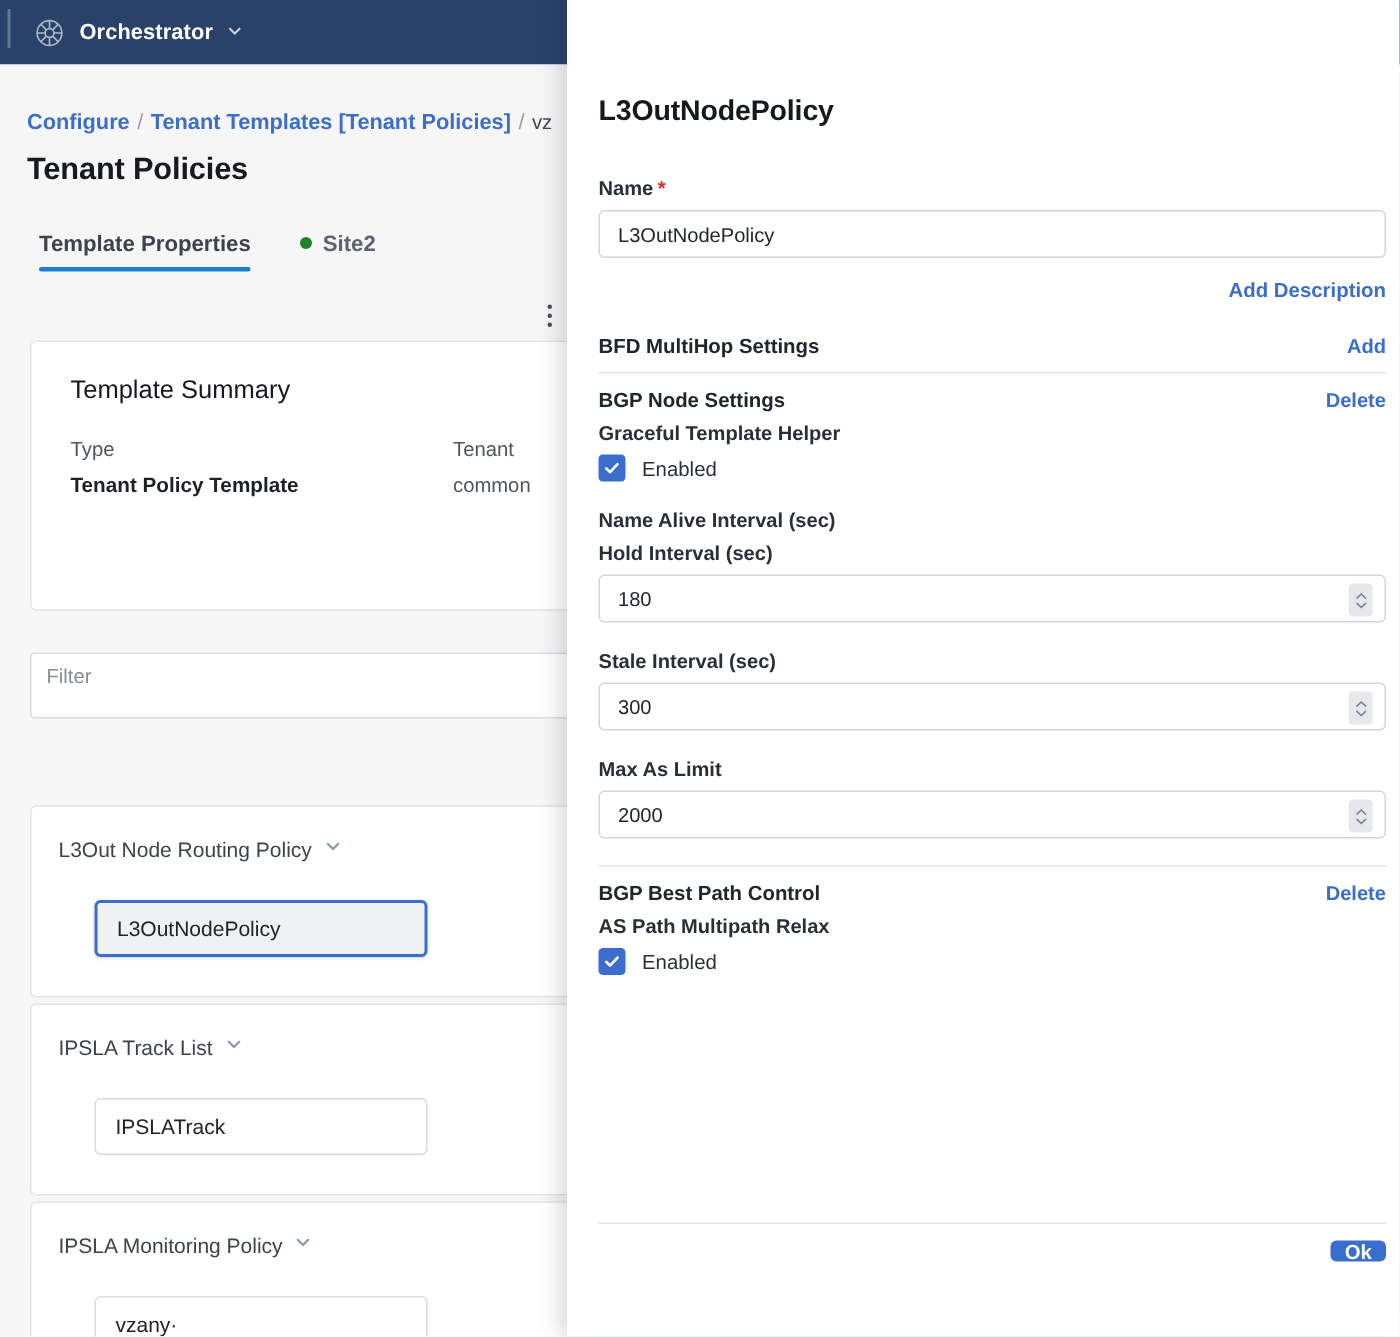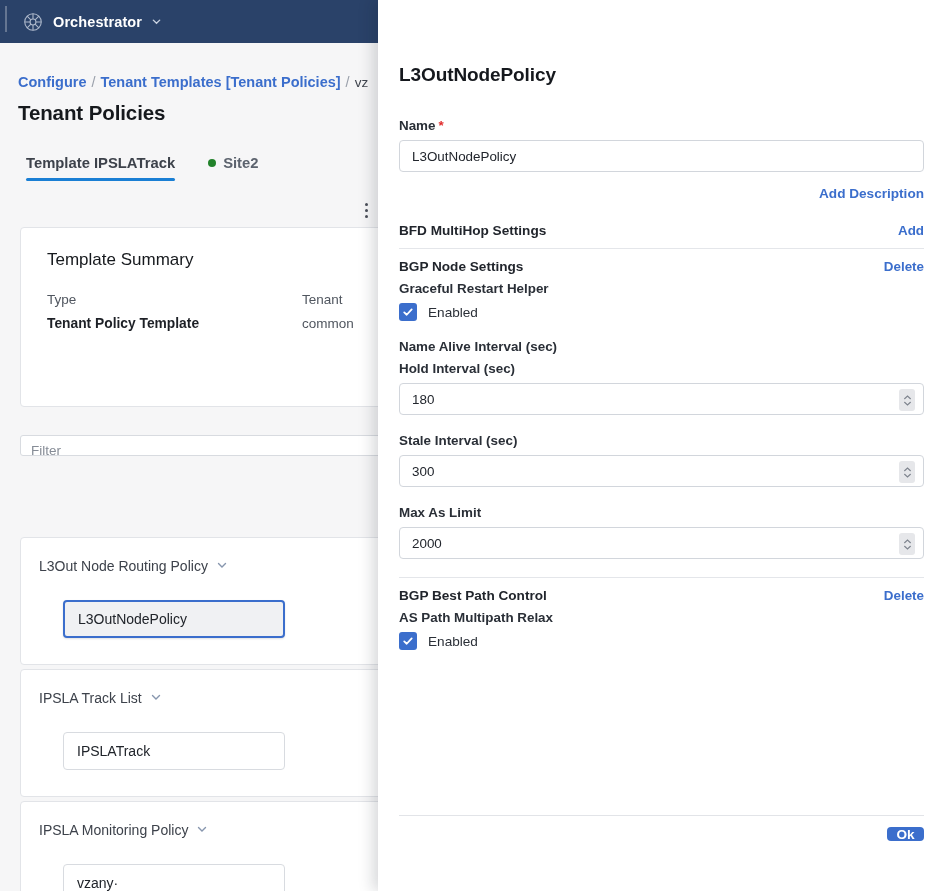"Template IPSLATrack" div.tab-label { text: IPSLATrack -> Properties }
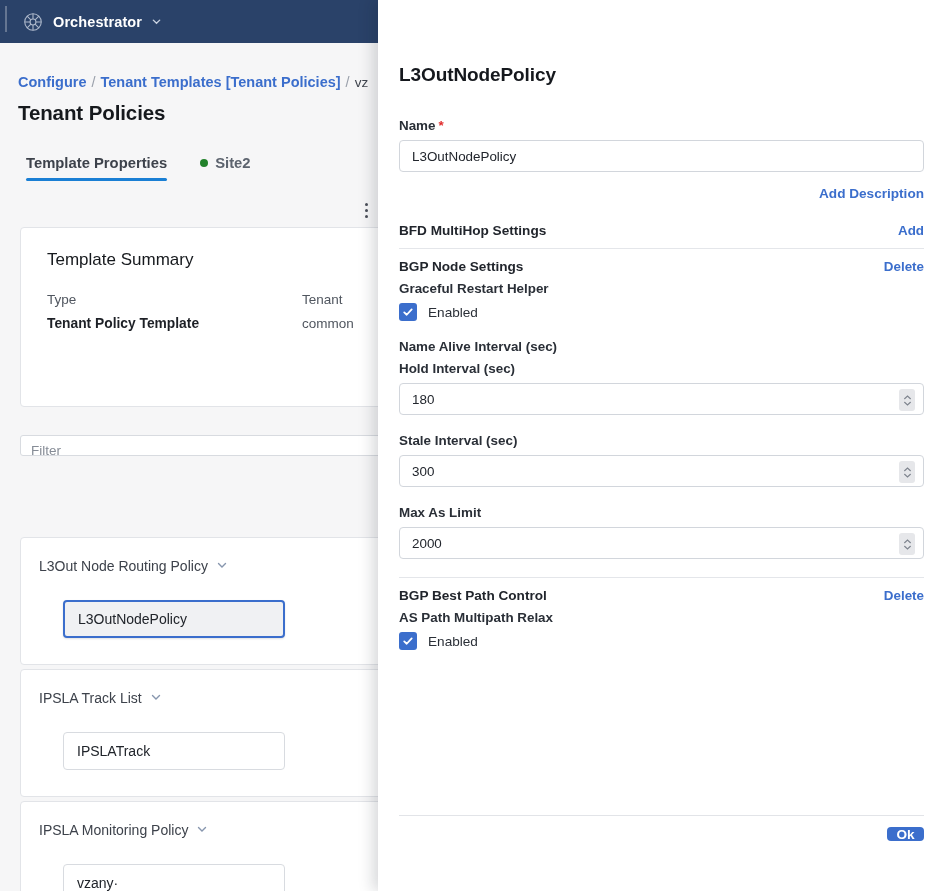"Graceful Restart Helper" div.sub-label { text: Restart -> Template }
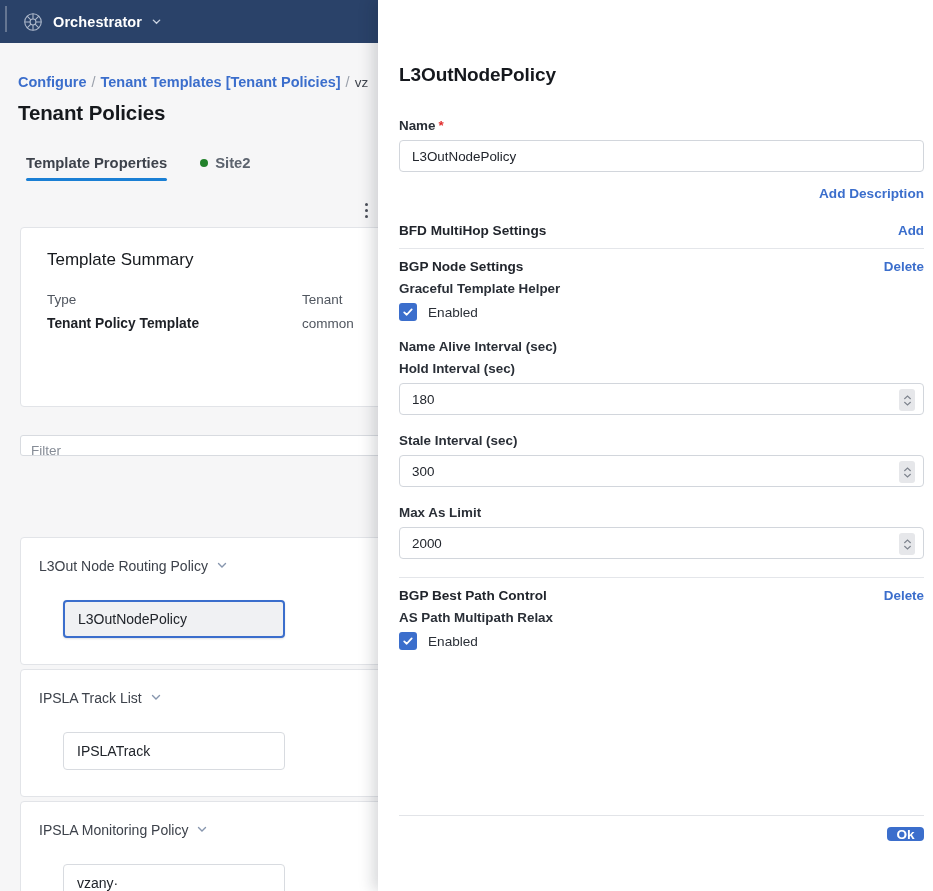"Filter" .filter-box { height: 21px -> 44px }
